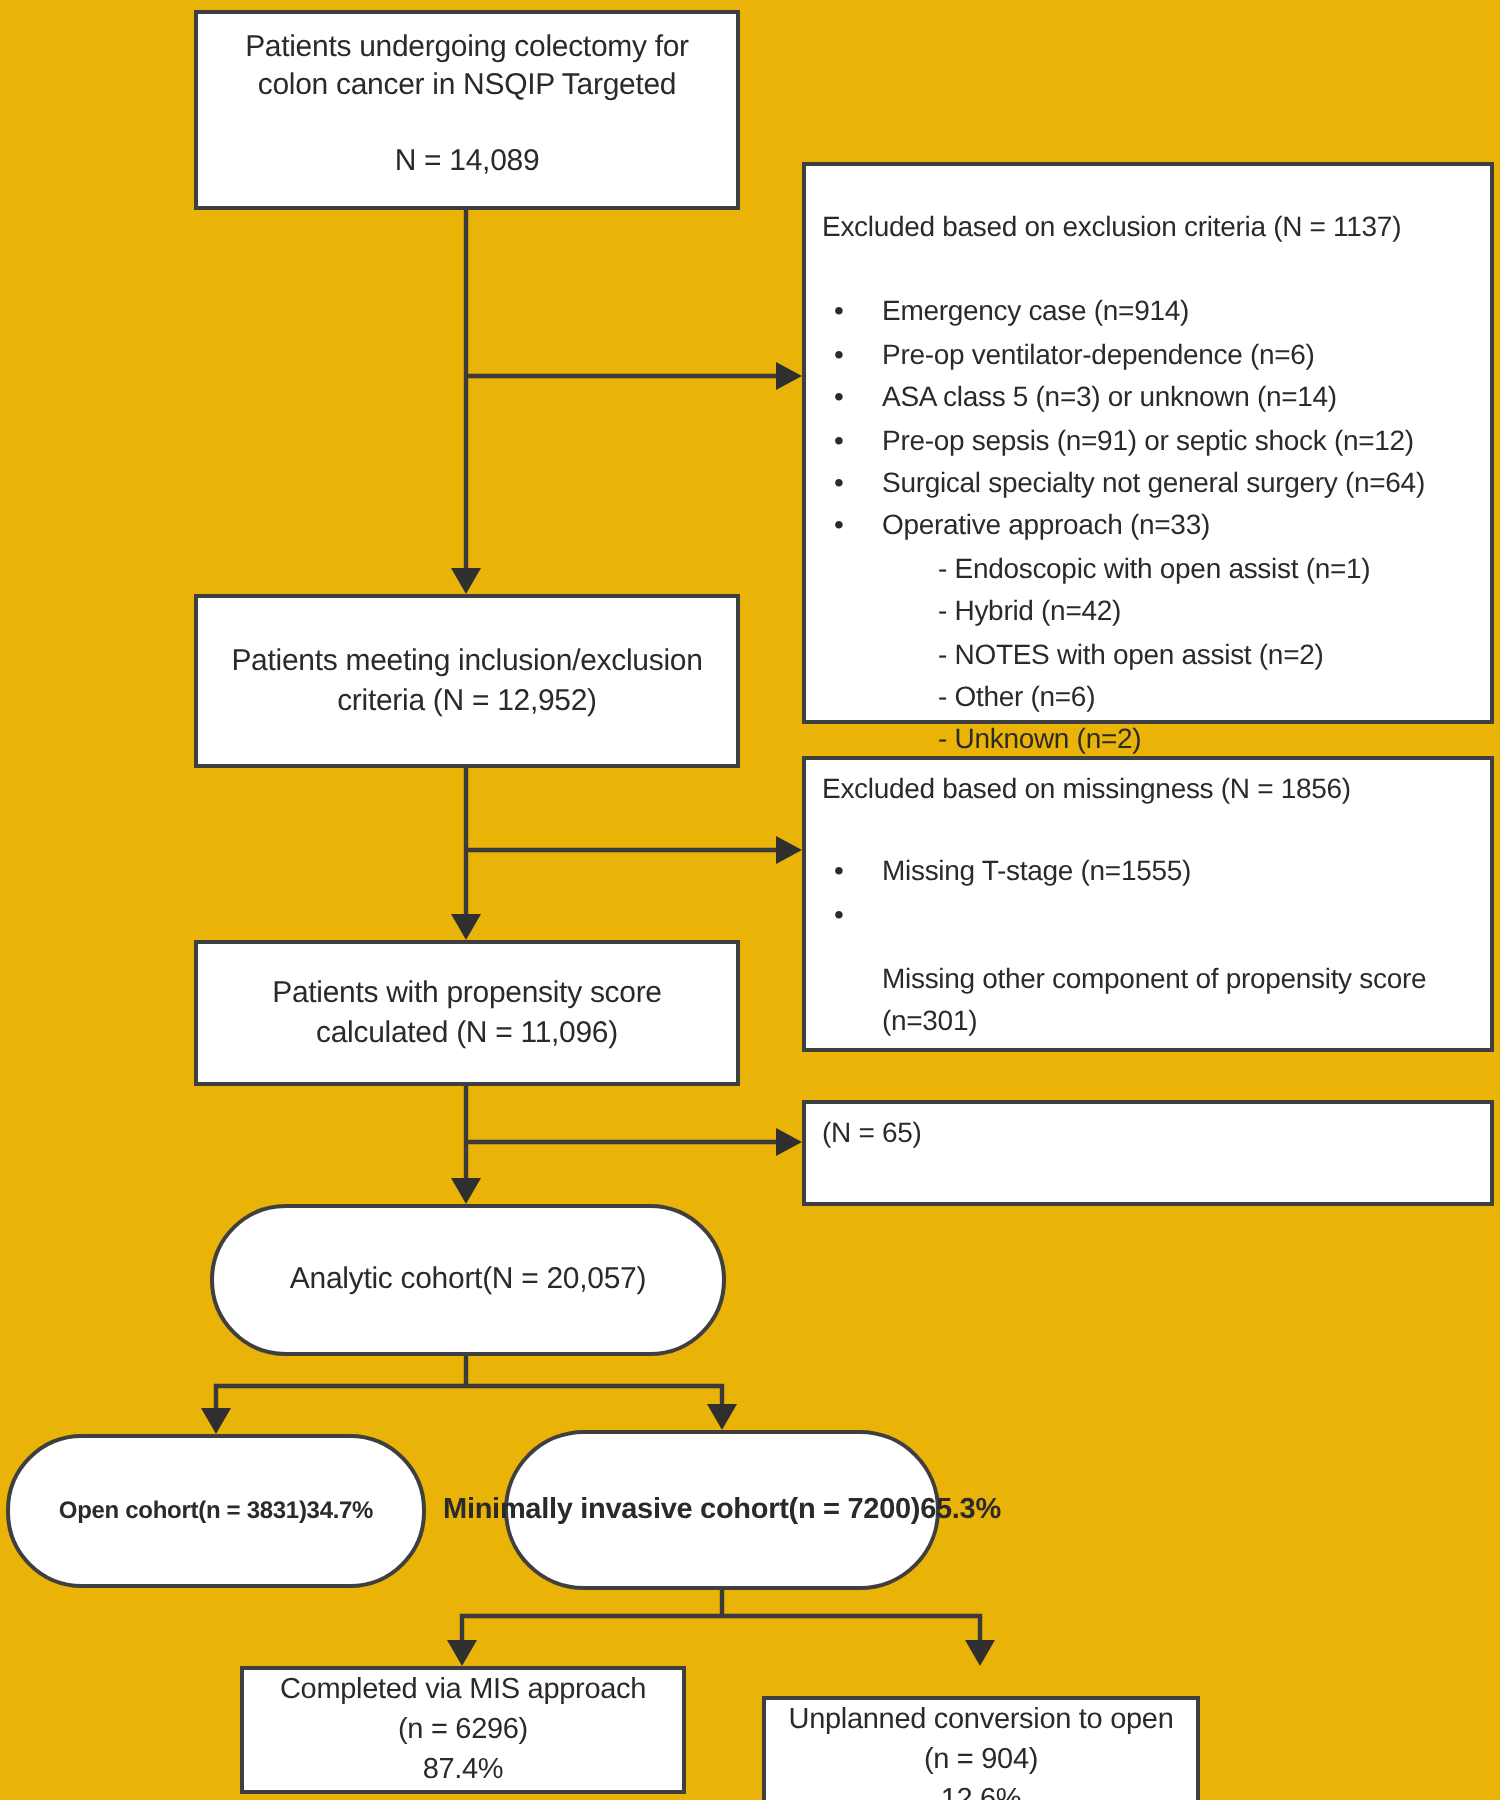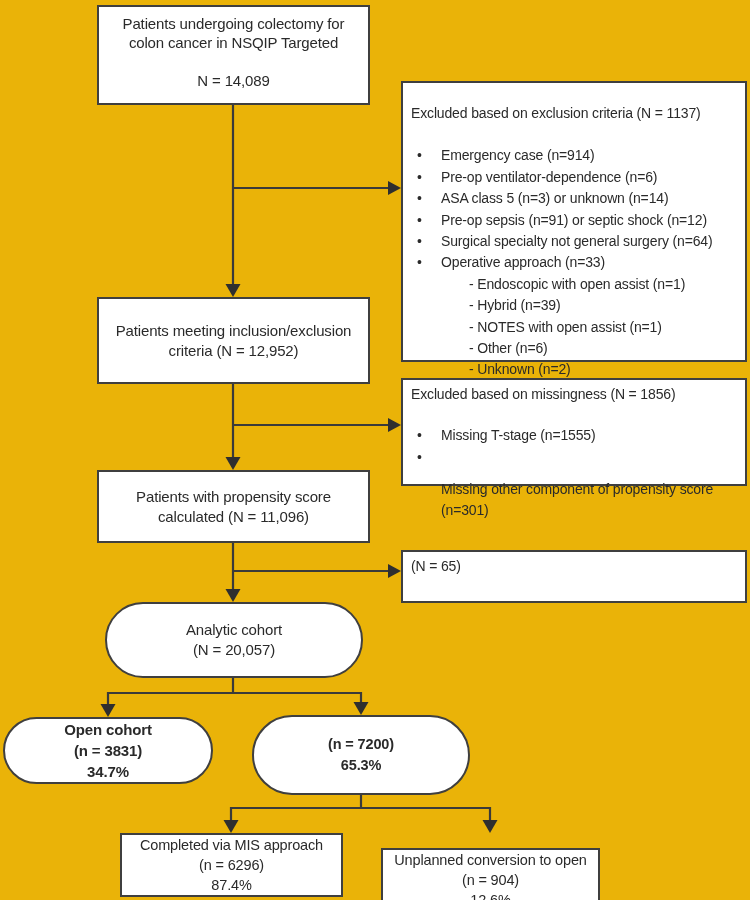"- Hybrid (n=39)" div.sub-row { text: 39 -> 42 }
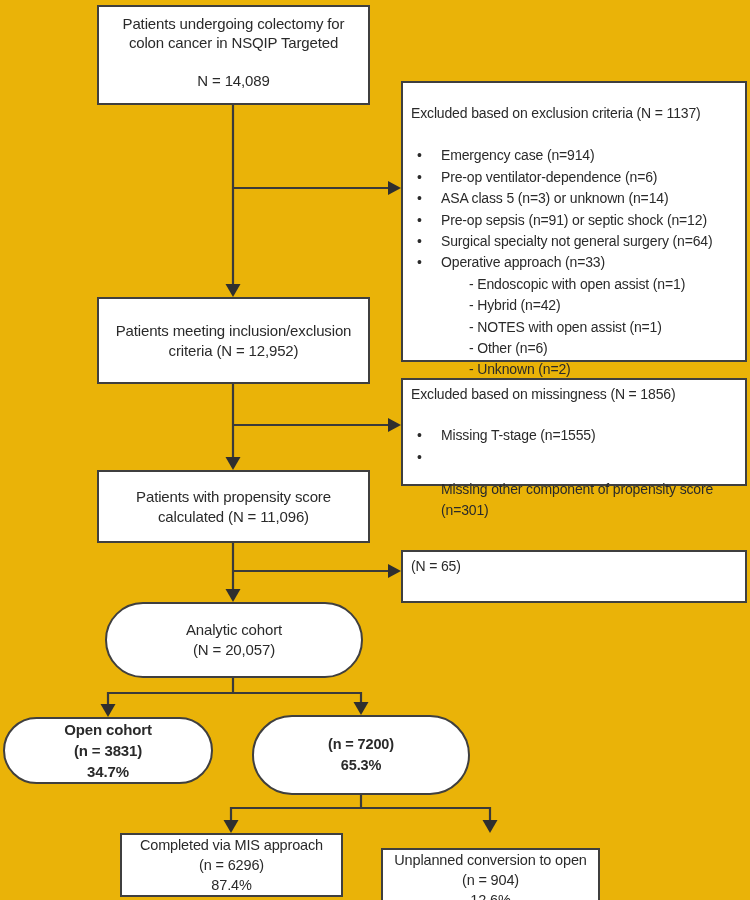"- NOTES with open assist" div.sub-row { text: 1 -> 2 }
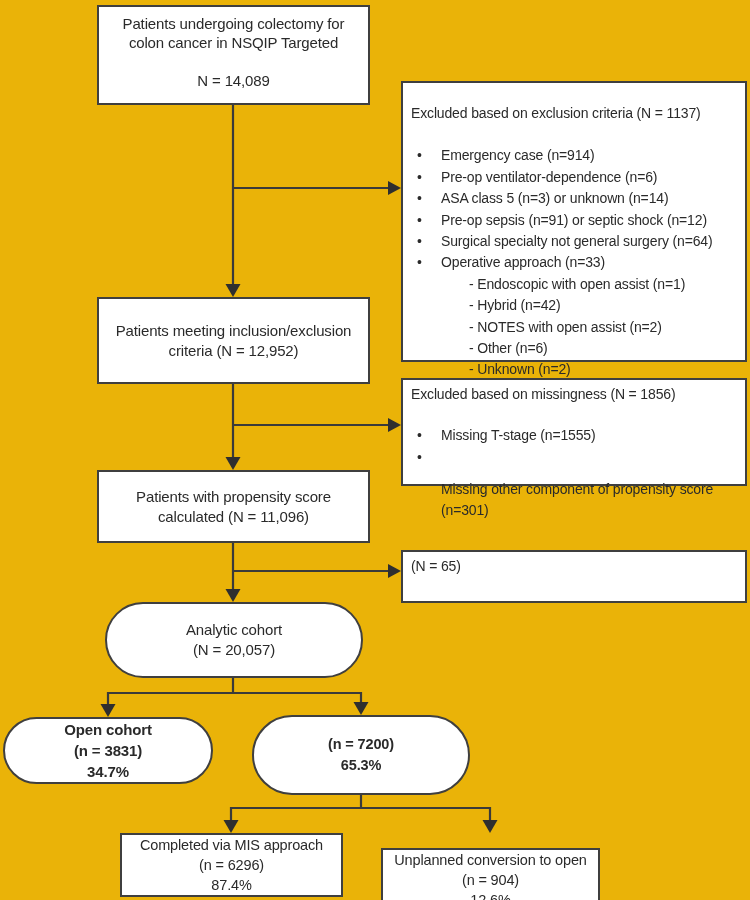"Excluded based on missingness (N" .excl-2 { height: 108px -> 148px }
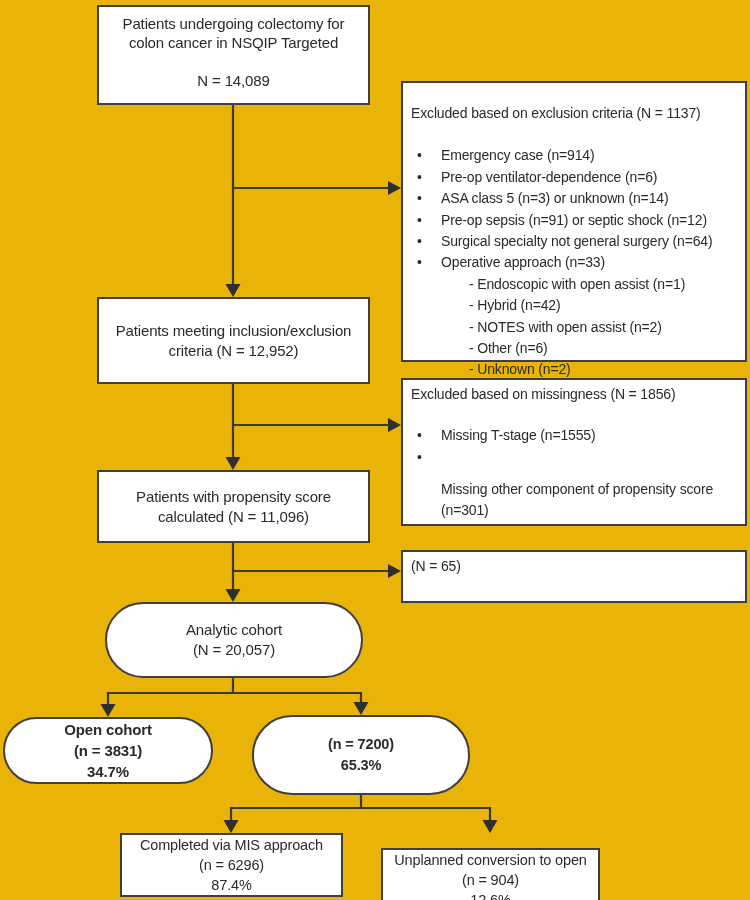"Analytic cohort" .stadium { flex-direction: column -> row }
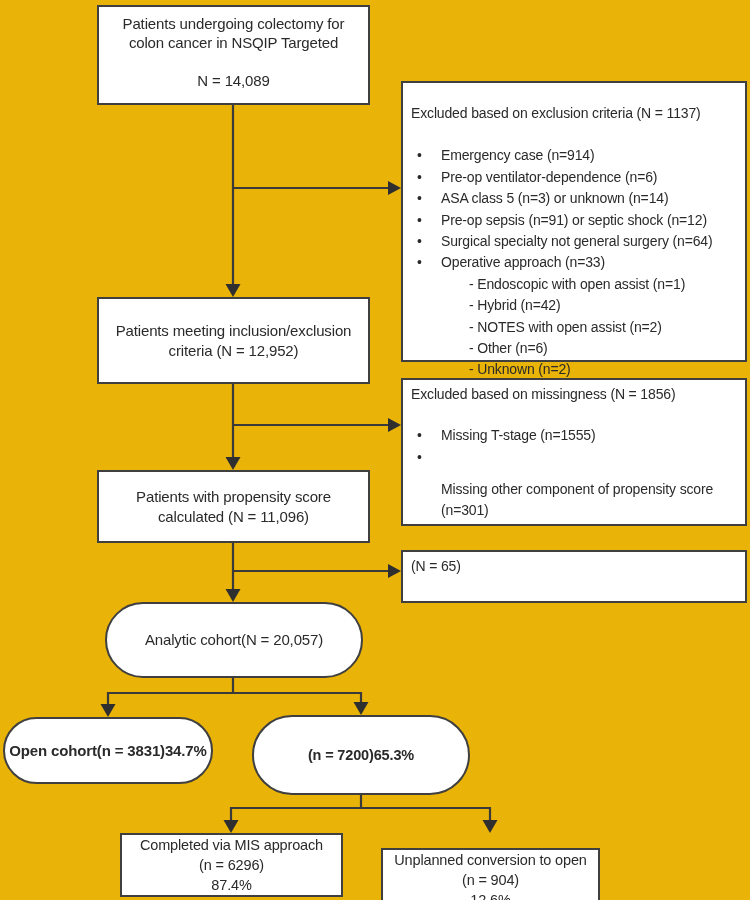"Open cohort" .open-cohort { font-size: 15px -> 12px; height: 67px -> 77px }
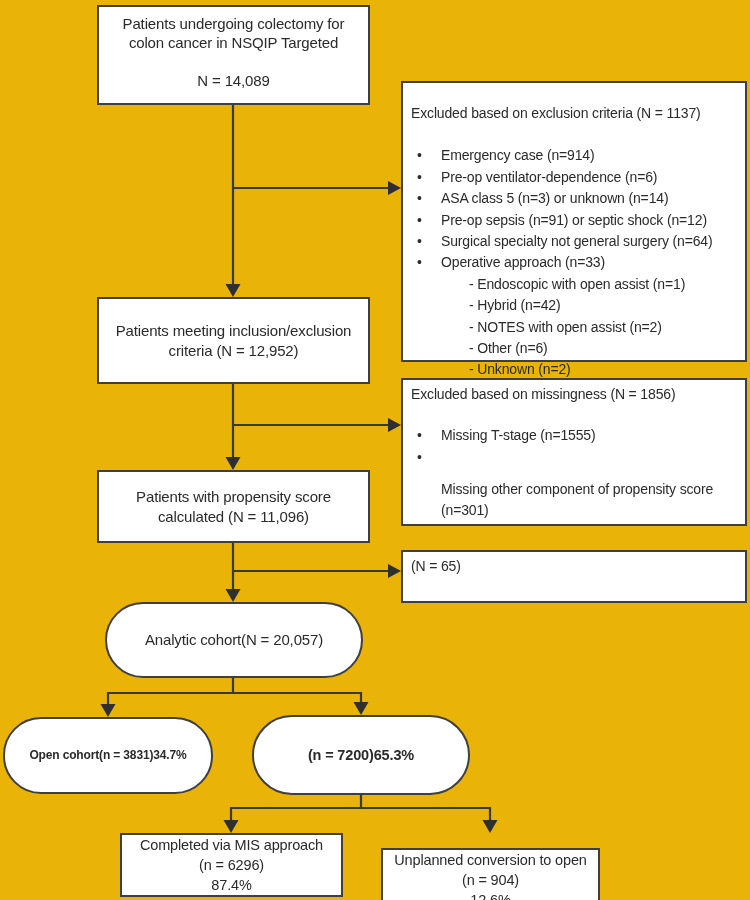"Minimally invasive cohort" div.nowrap { html: none -> <div>Minimally invasive cohort</div> }
